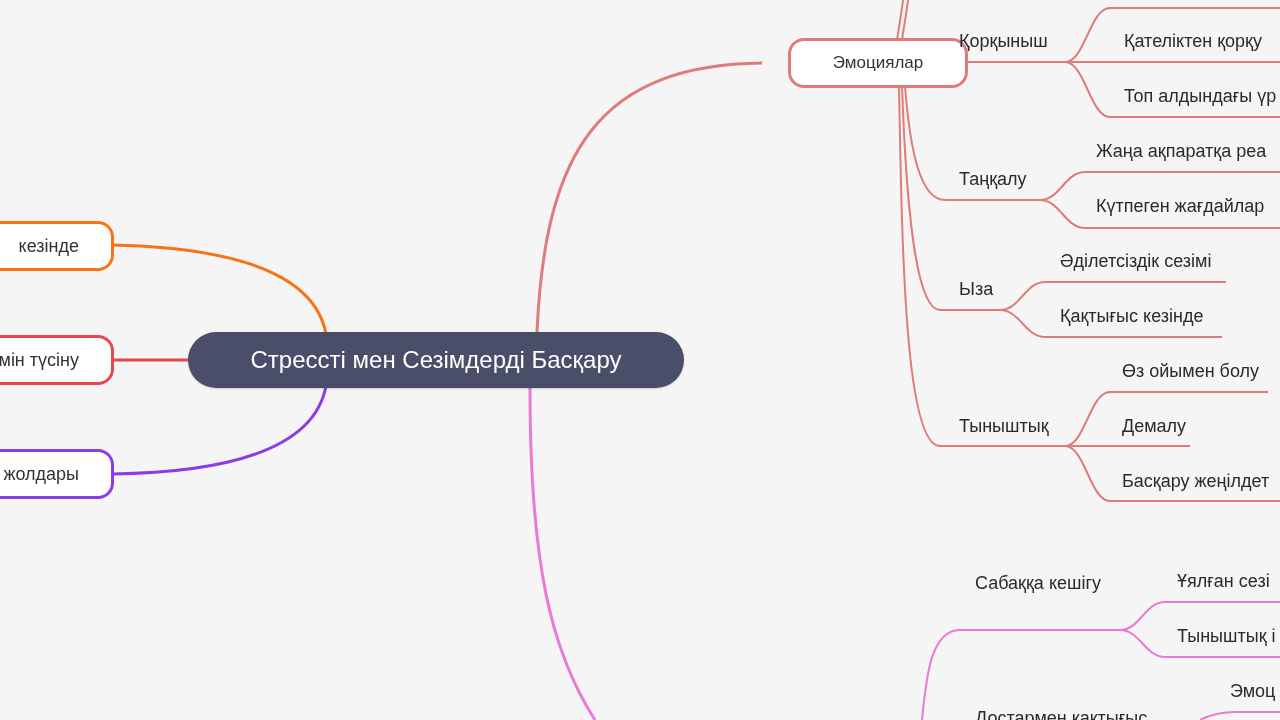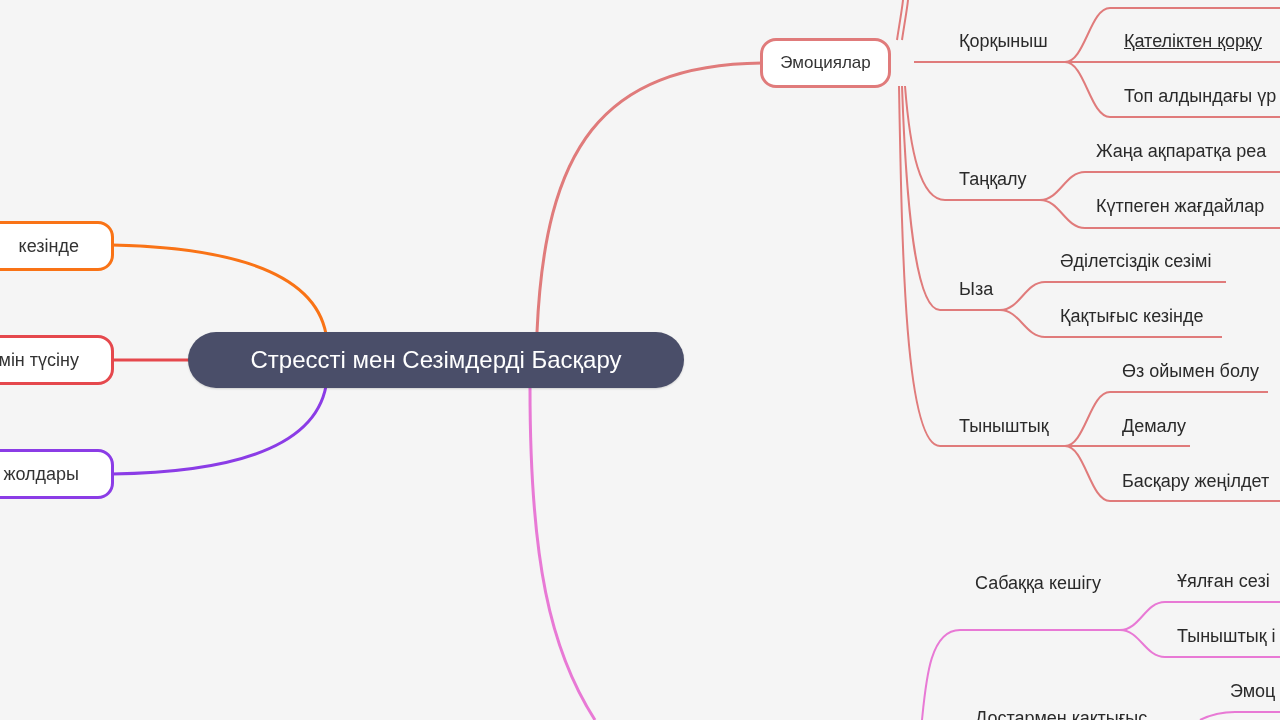"Қателіктен қорқу" div.node { text-decoration: underline -> none }
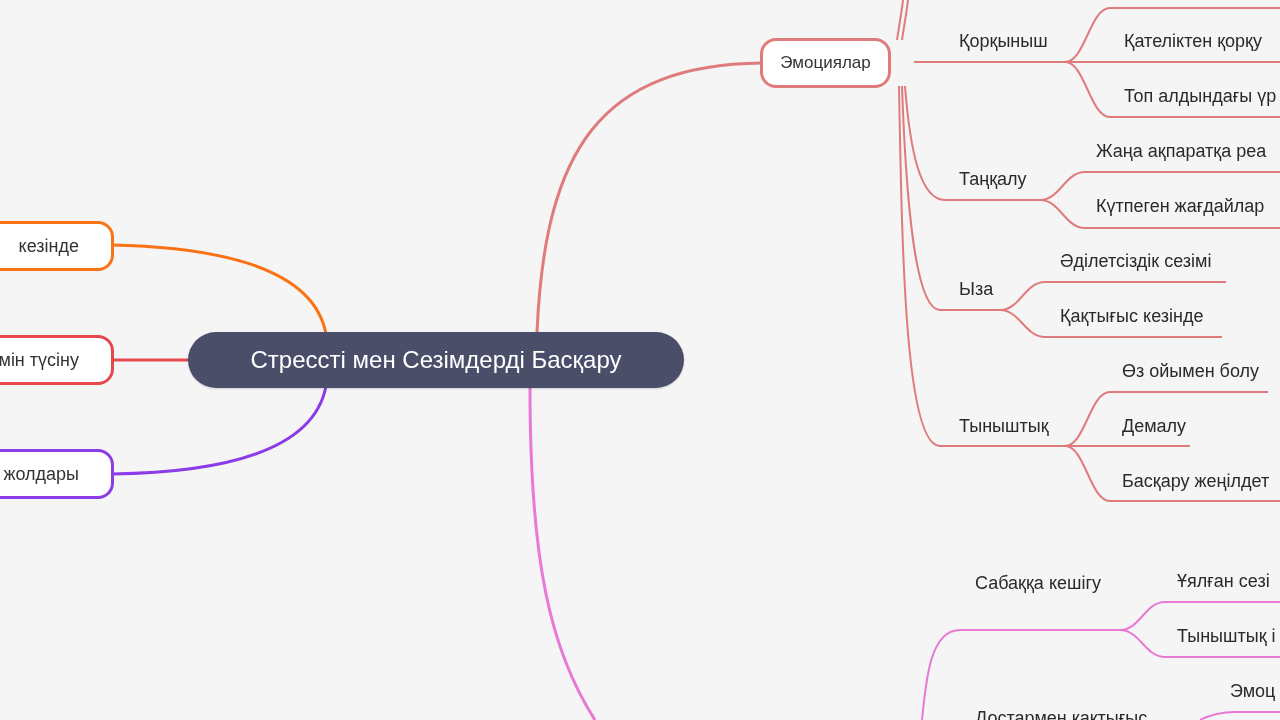"Эмоциялар" div.node { left: 760px -> 788px; width: 131px -> 180px }
